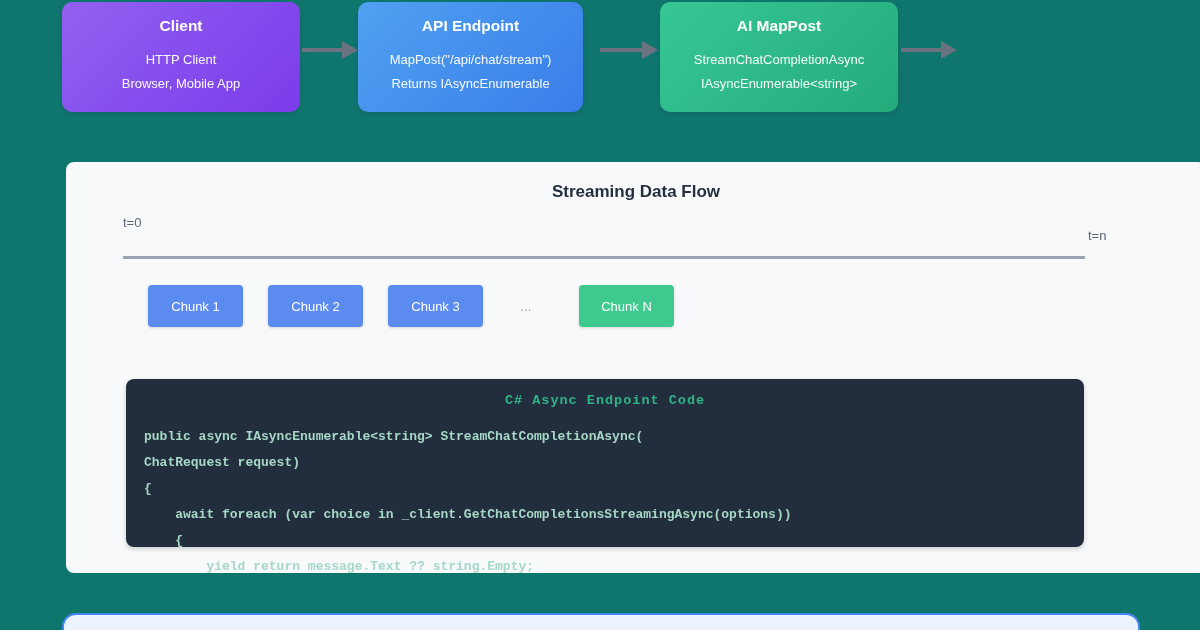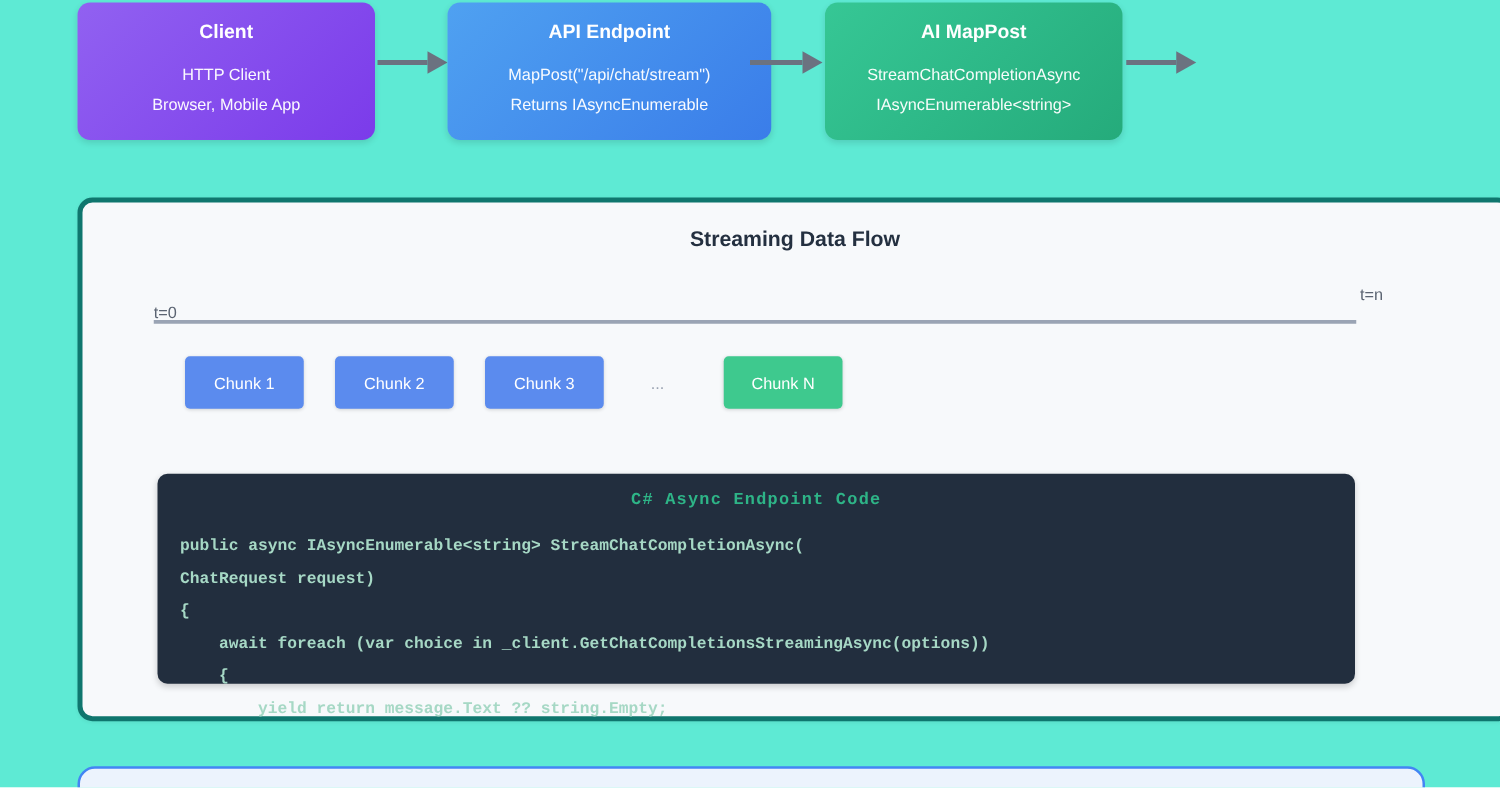"Client" .stage { background: #5eead4 -> #0f766e }
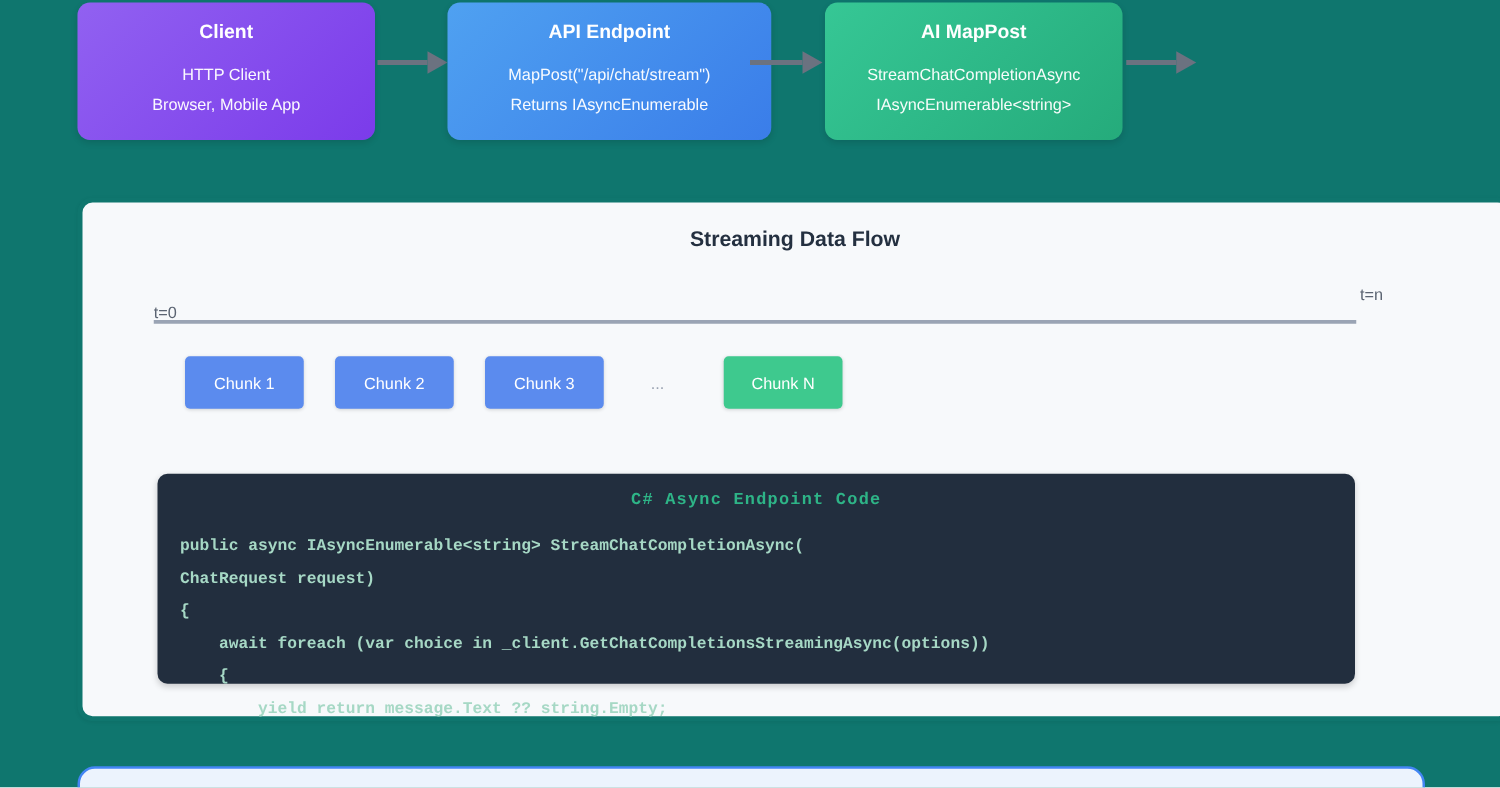"API Endpoint" .box-api { width: 259px -> 225px }
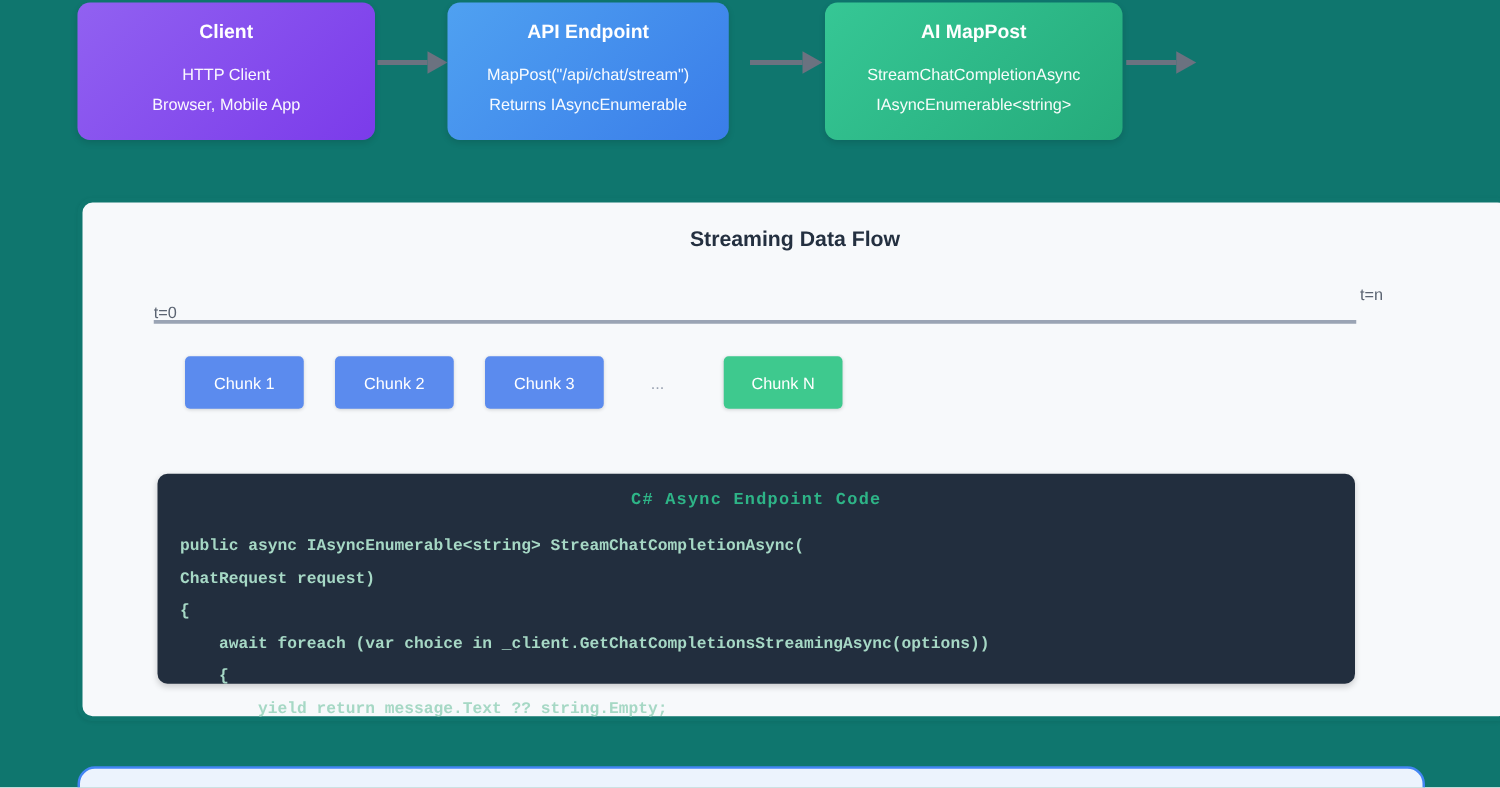"t=0" .tl-start { top: 80px -> 53px }
